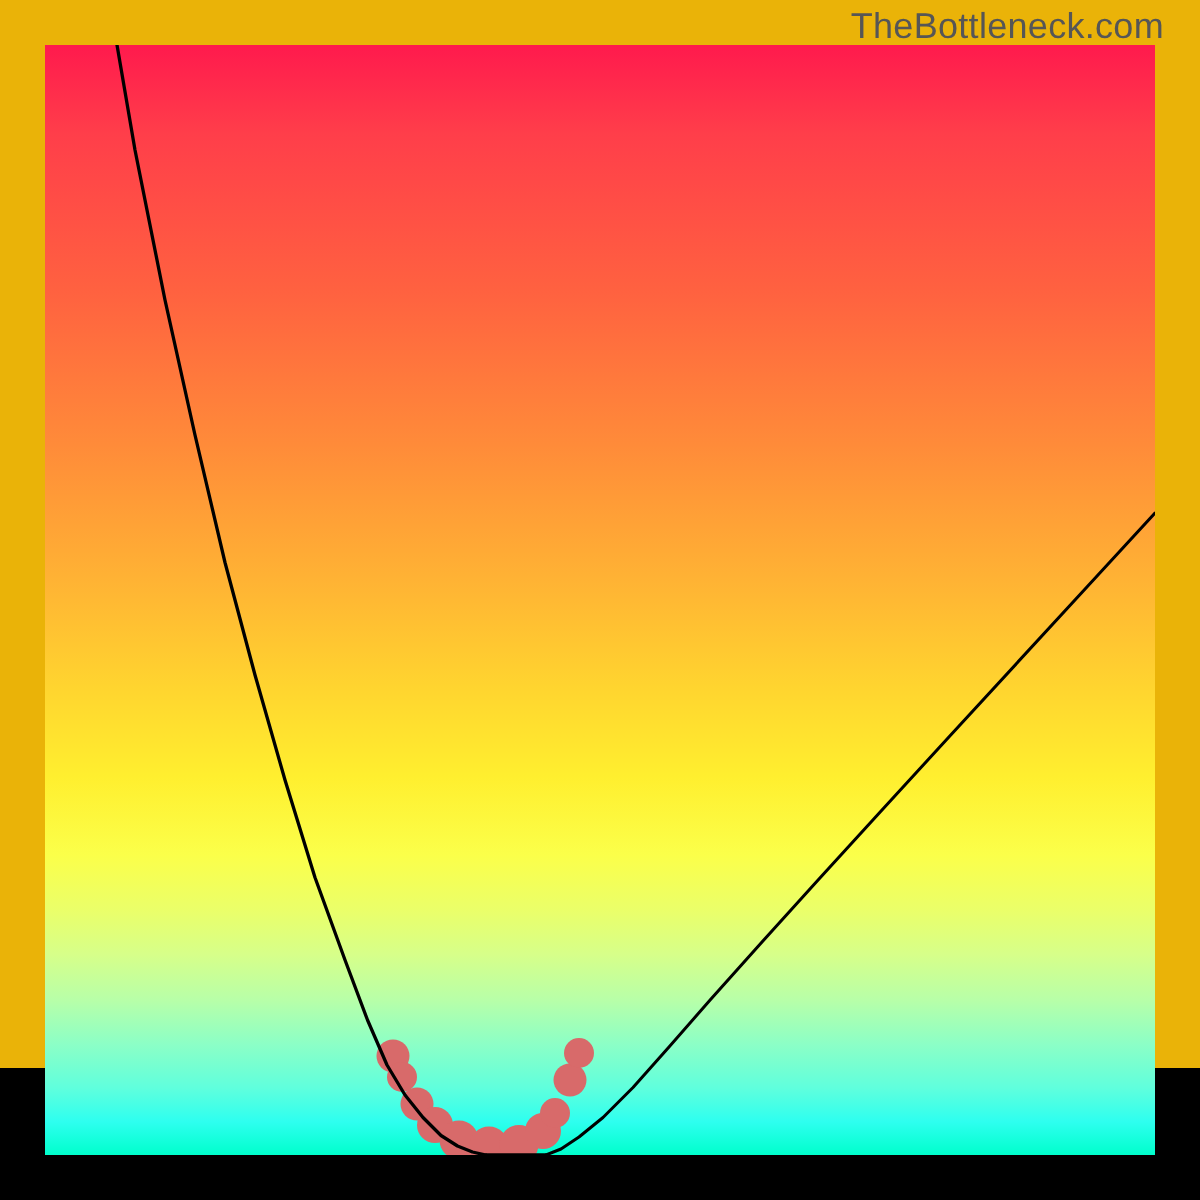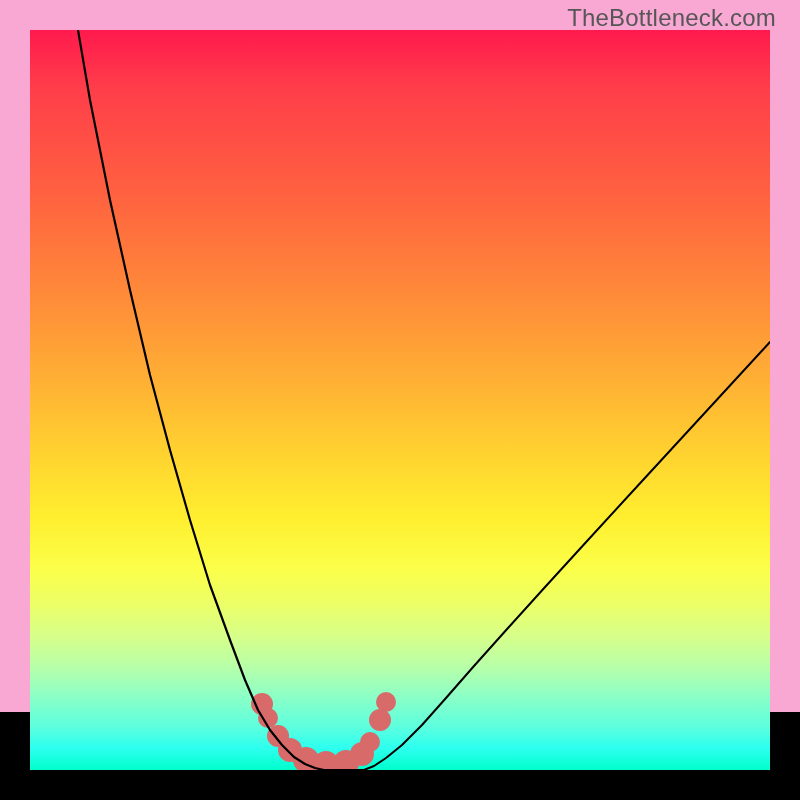"TheBottleneck.com" .frame { background: #f9a8d4 -> #eab308 }
